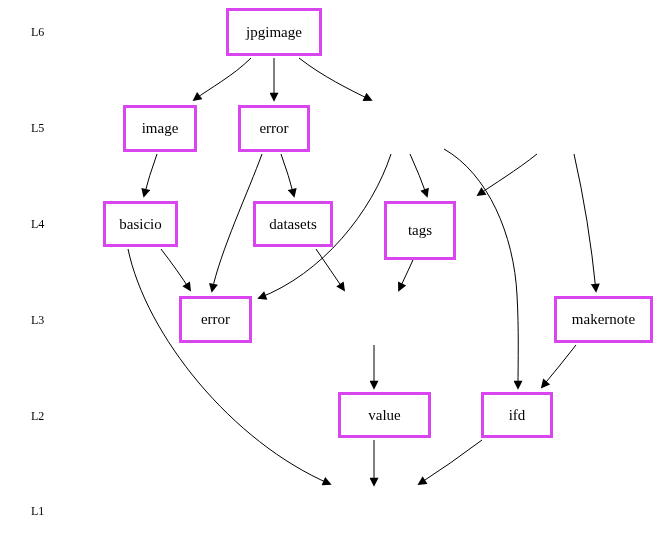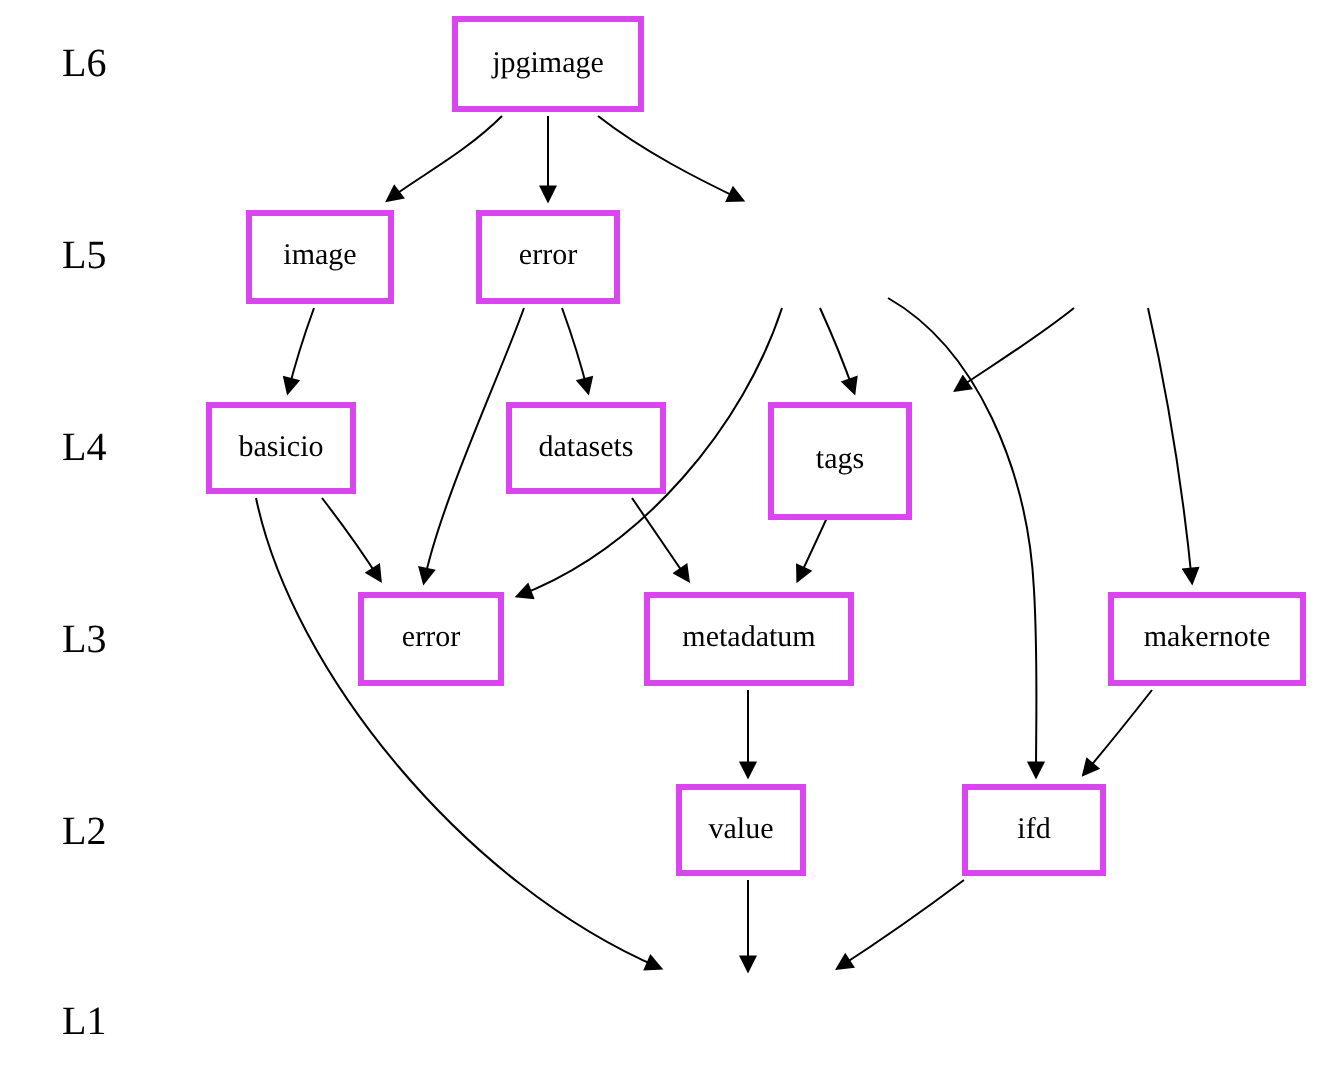"L6" .level-label { font-size: 20px -> 12px }
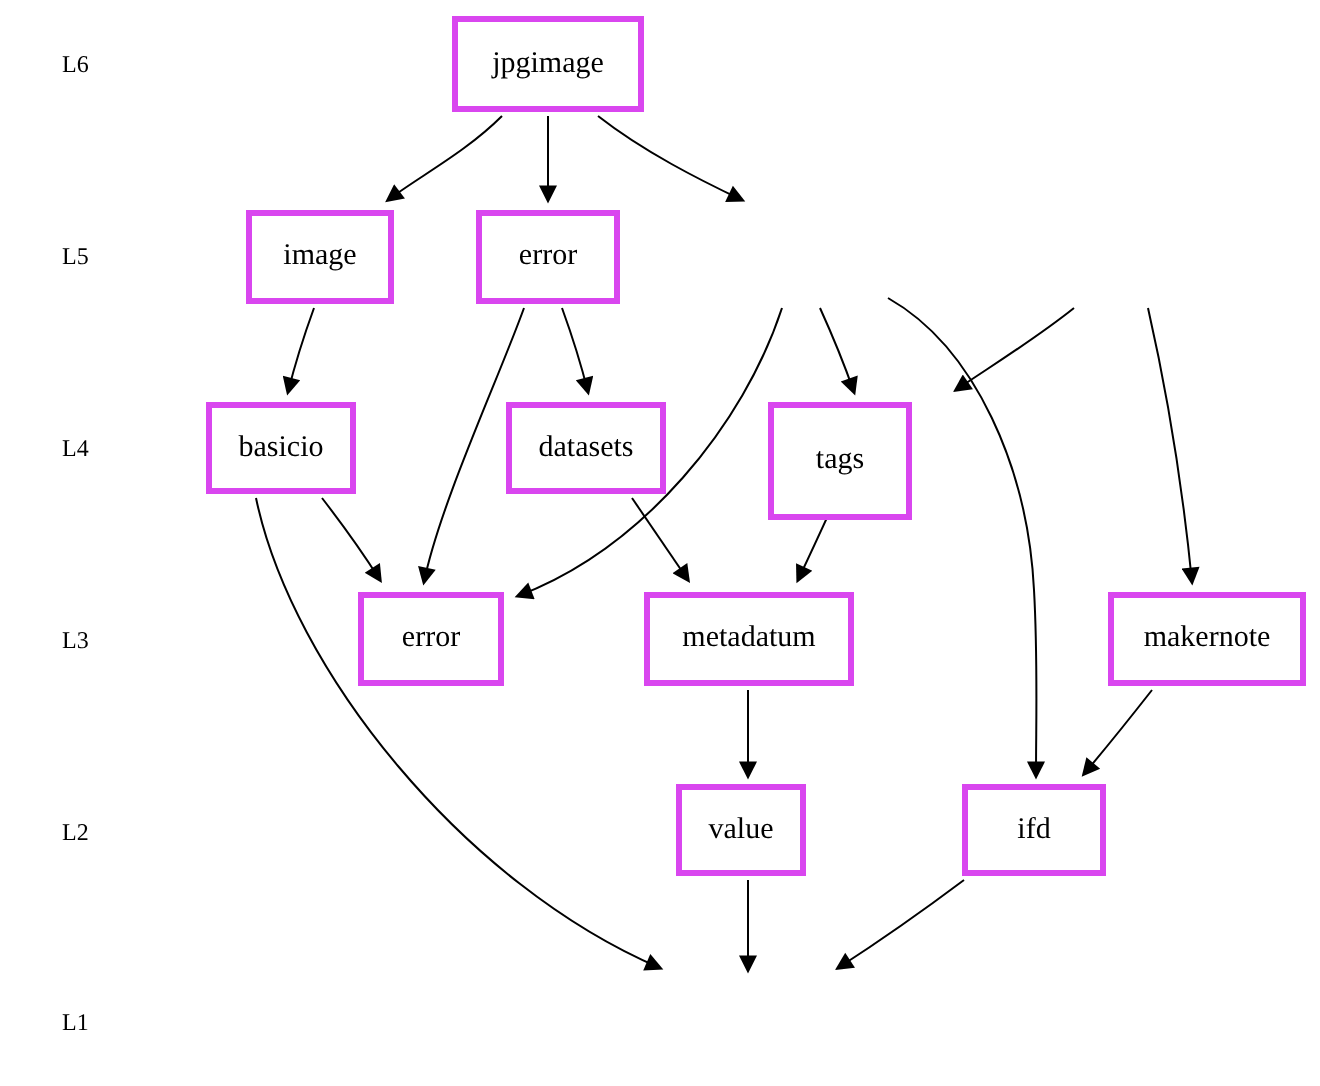"metadatum" div.node { html: <div>metadatum</div> -> none }
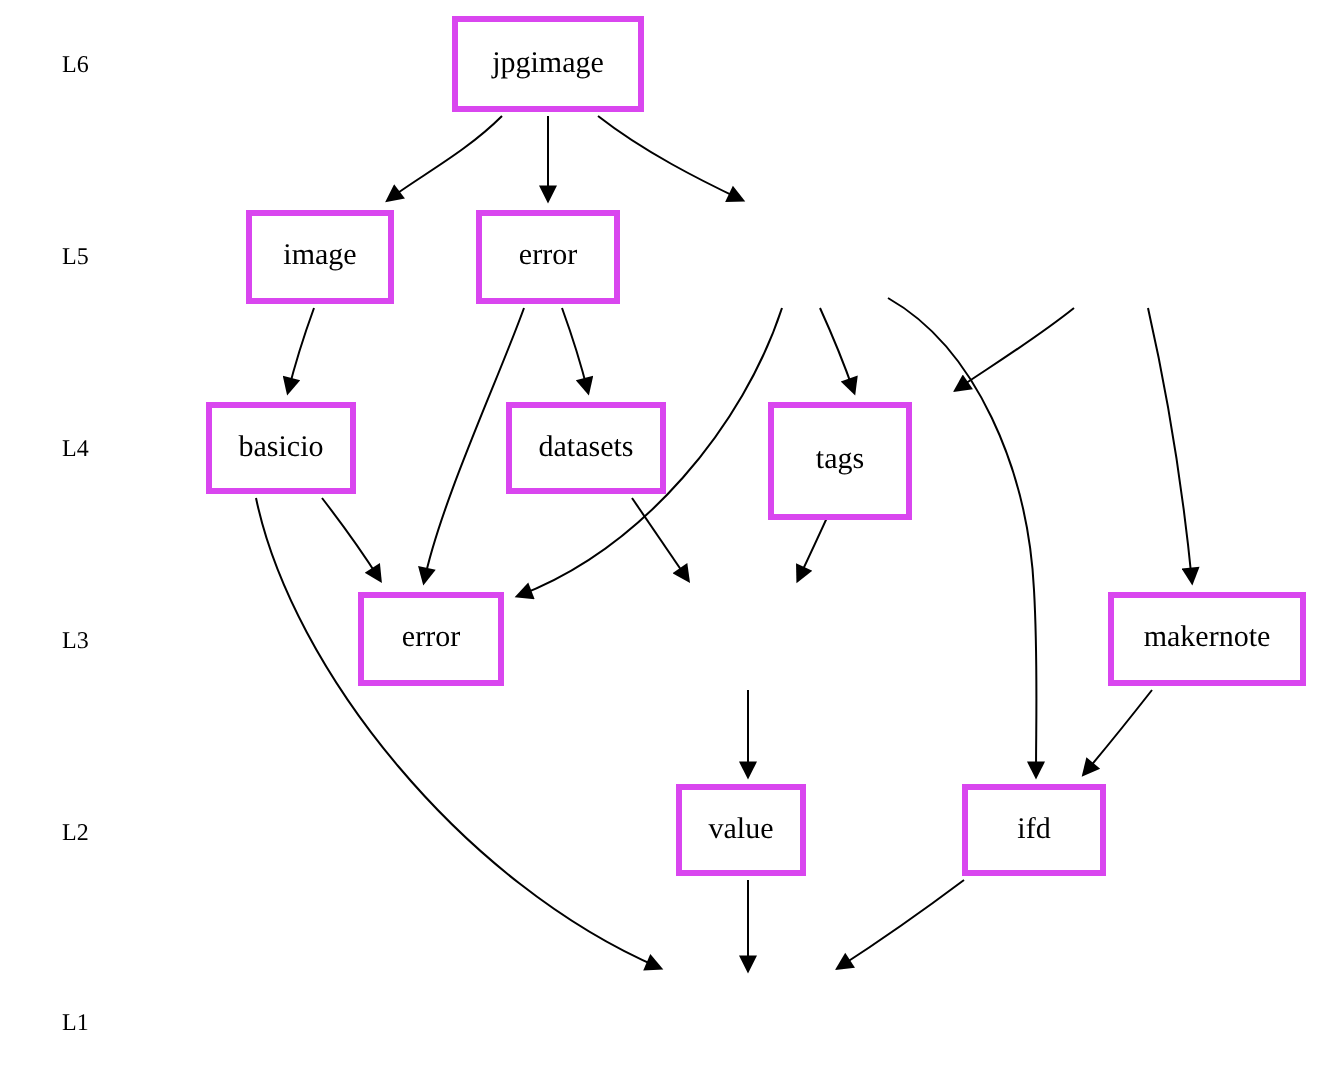"value" div.node { width: 65px -> 93px }
